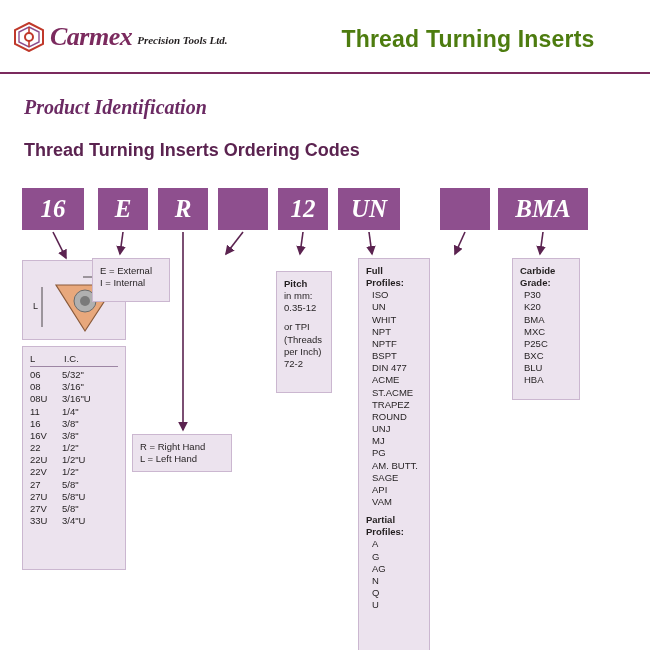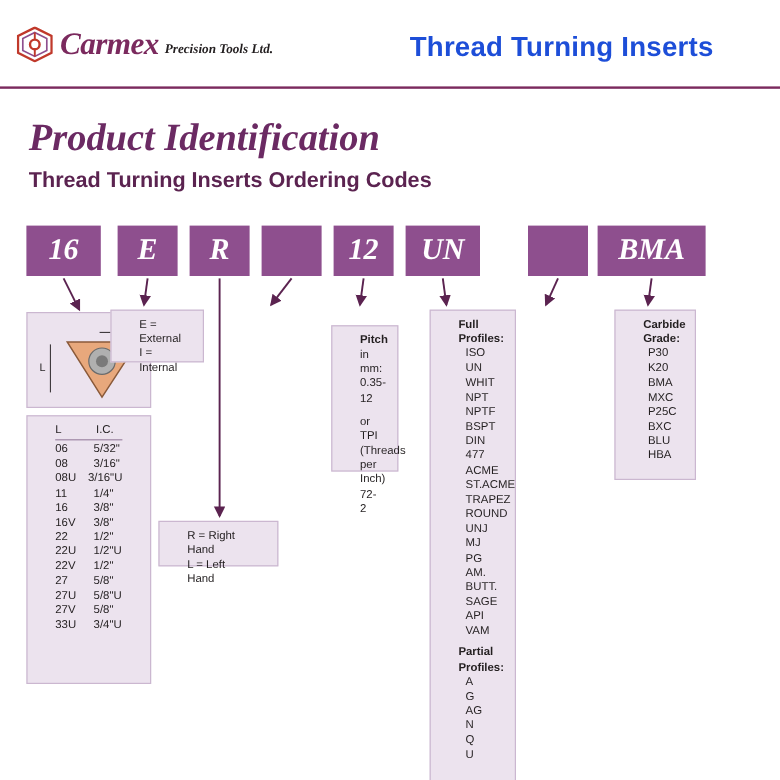"Thread Turning Inserts" .header-title { color: #1d4ed8 -> #4d7c0f }
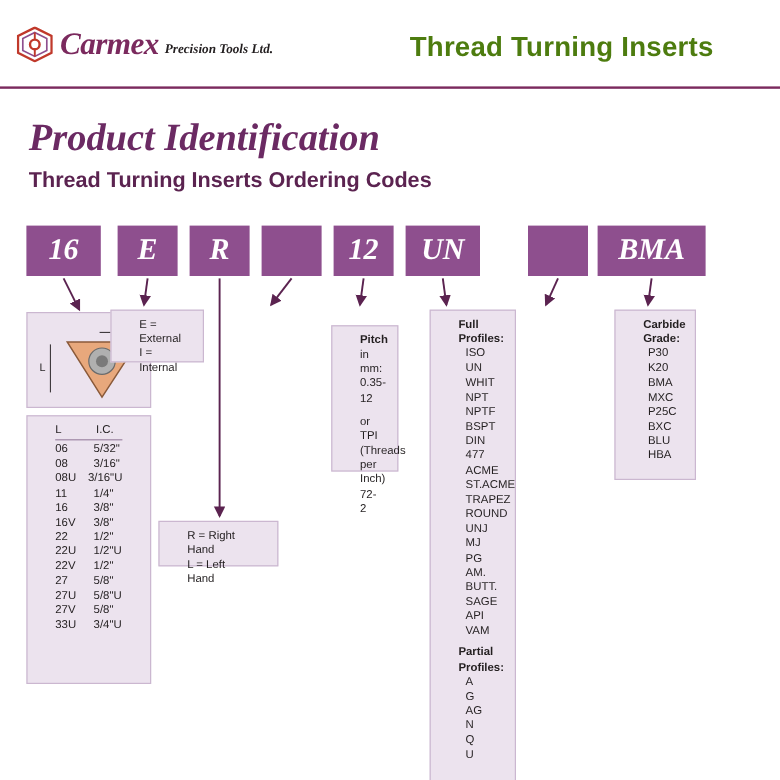"Product Identification" .title-main { font-size: 32px -> 20px }
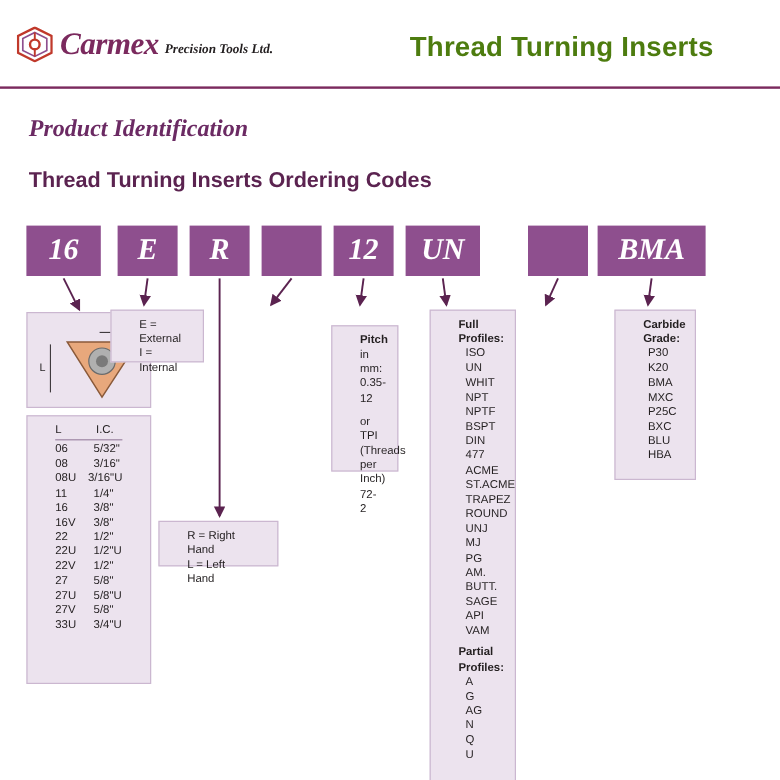"E = External" .infobox { padding: 6px 23px -> 6px 7px }
